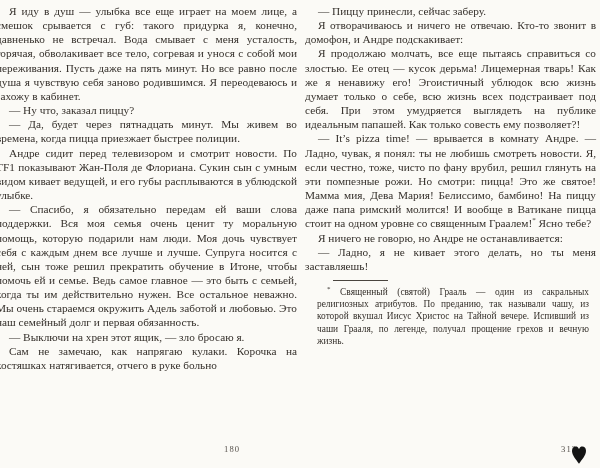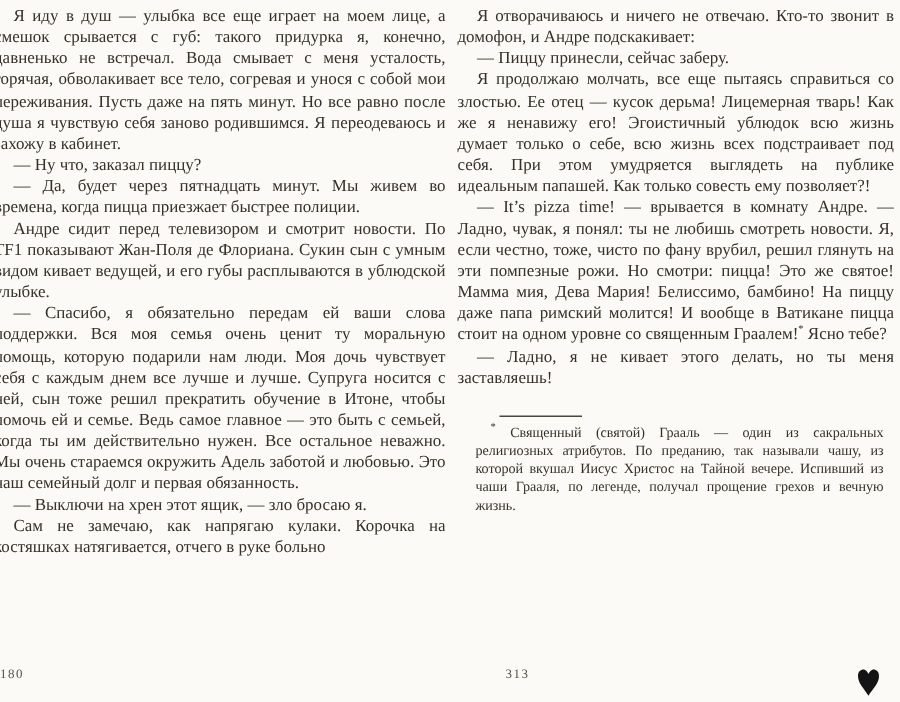"Я отворачиваюсь и ничего не" p.para { order: before "— Пиццу принесли, сейчас заберу." -> after "— Пиццу принесли, сейчас заберу." }
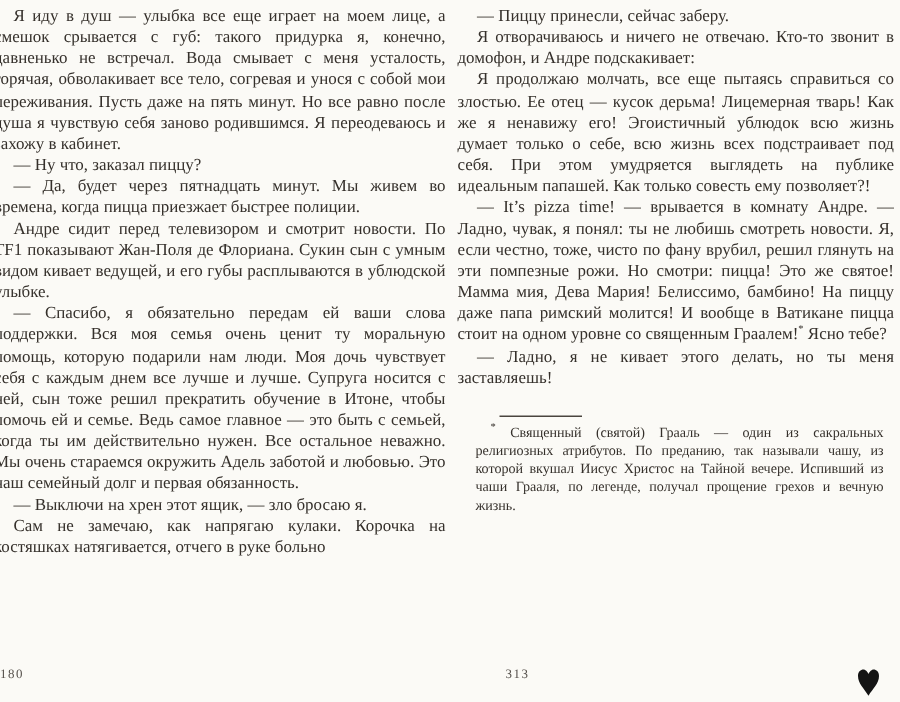"Я ничего не говорю, но" p.para { html: none -> <p><span>Я ничего не говорю, но Андре не останавливается:</span></p> }
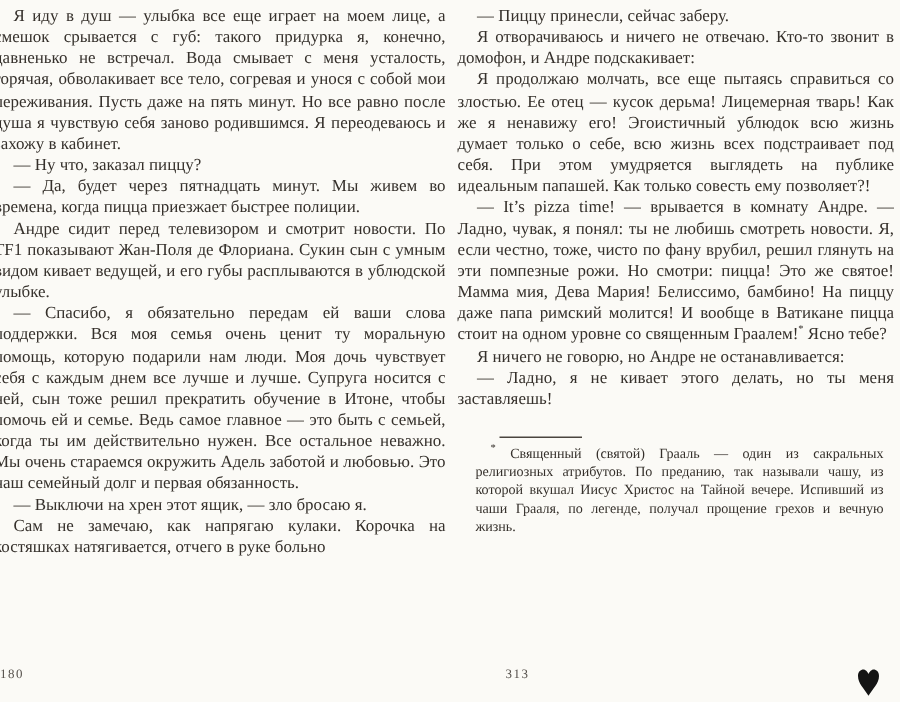"* Священный (святой) Грааль —" .footnote { margin-top: 18px -> 7px }
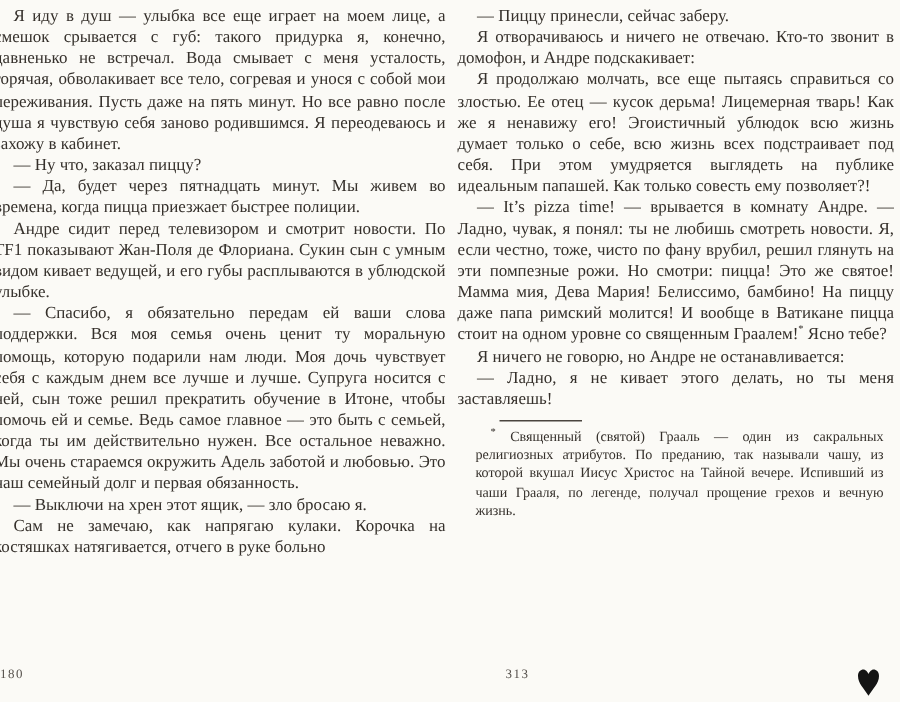"180" .pagenum { text-align: left -> right }
